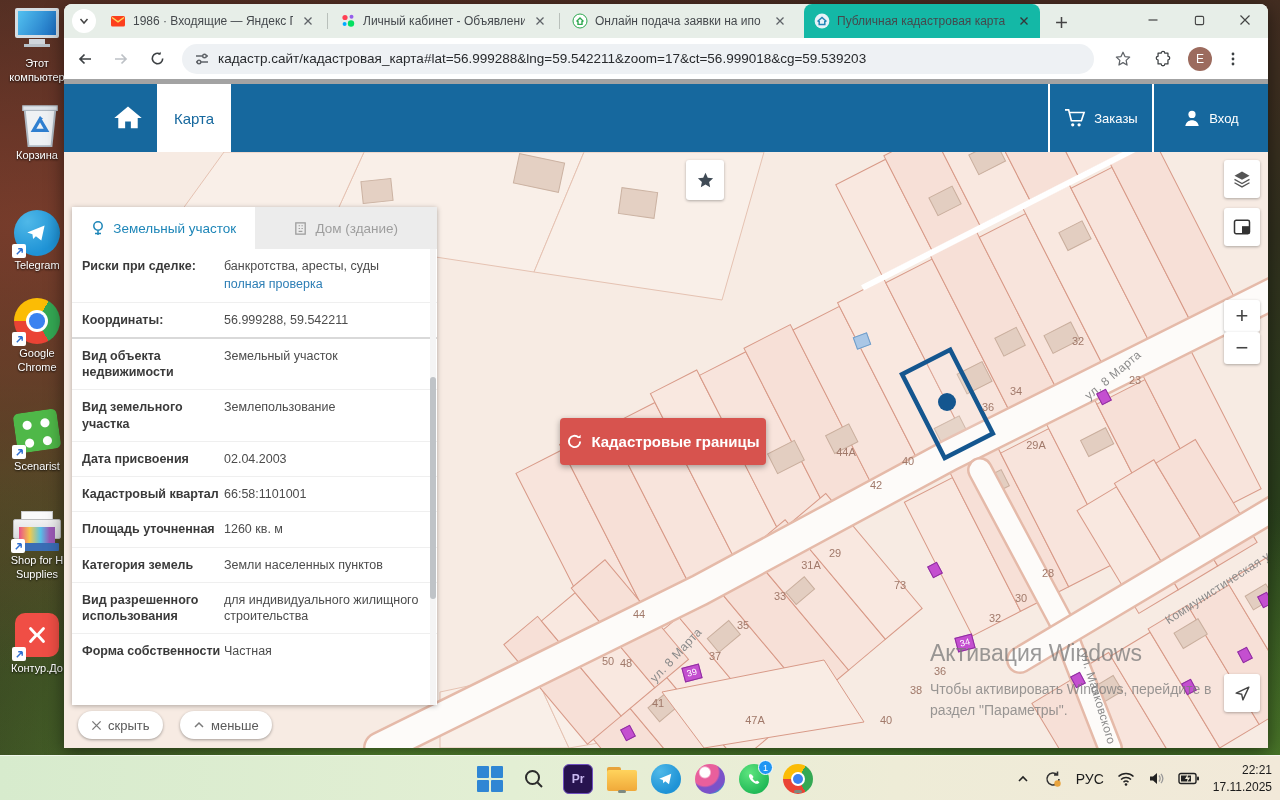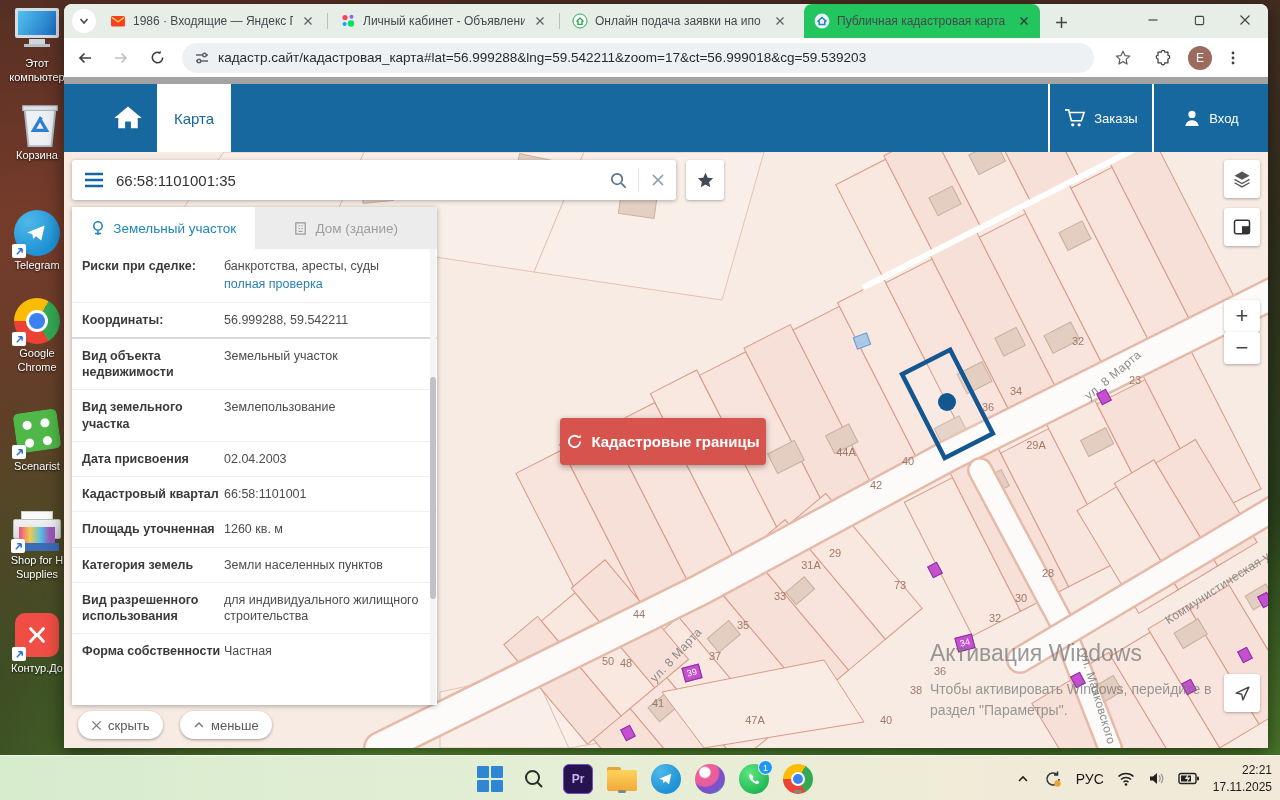"Публичная кадастровая карта" .tab.active { background: #22c55e -> #14b8a6 }
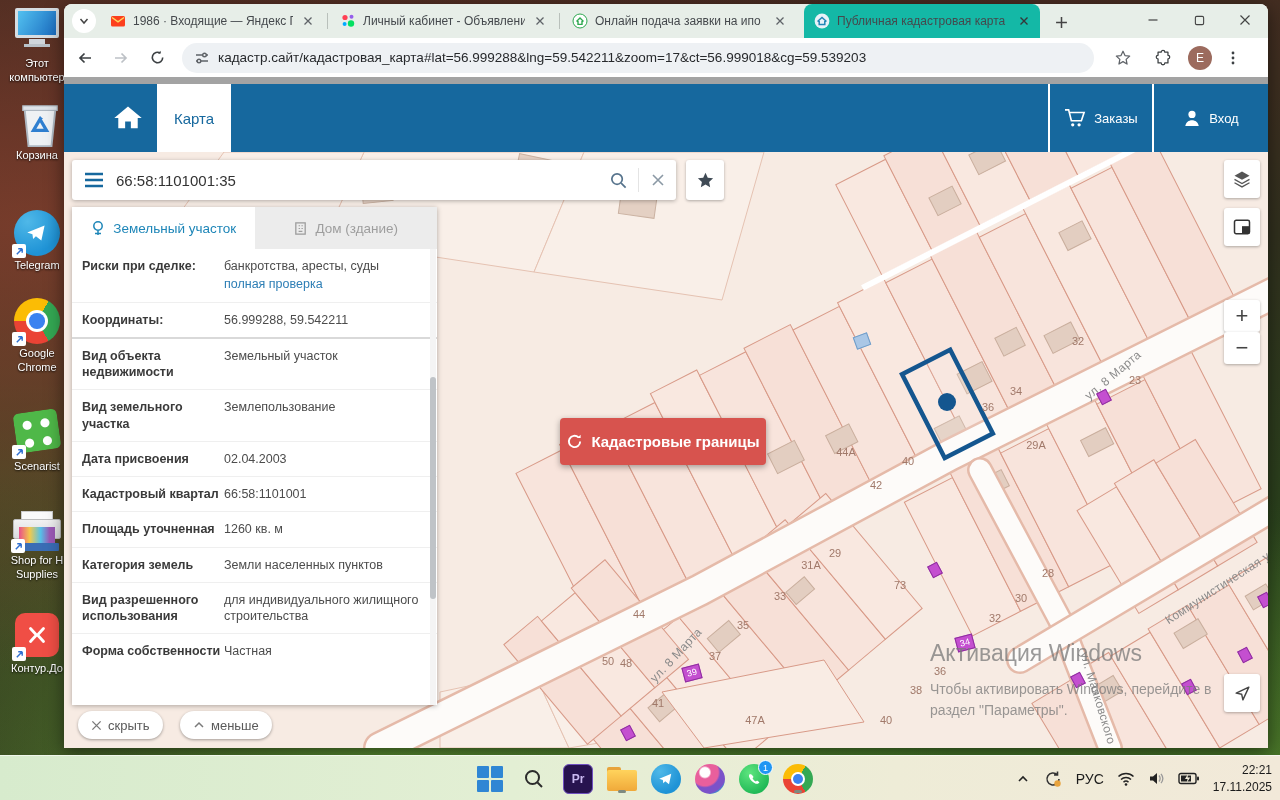"кадастр.сайт/кадастровая_карта#lat=56.99" .toolbar { border-bottom: 7px solid #a3a3a3 -> 5px solid #a3a3a3 }
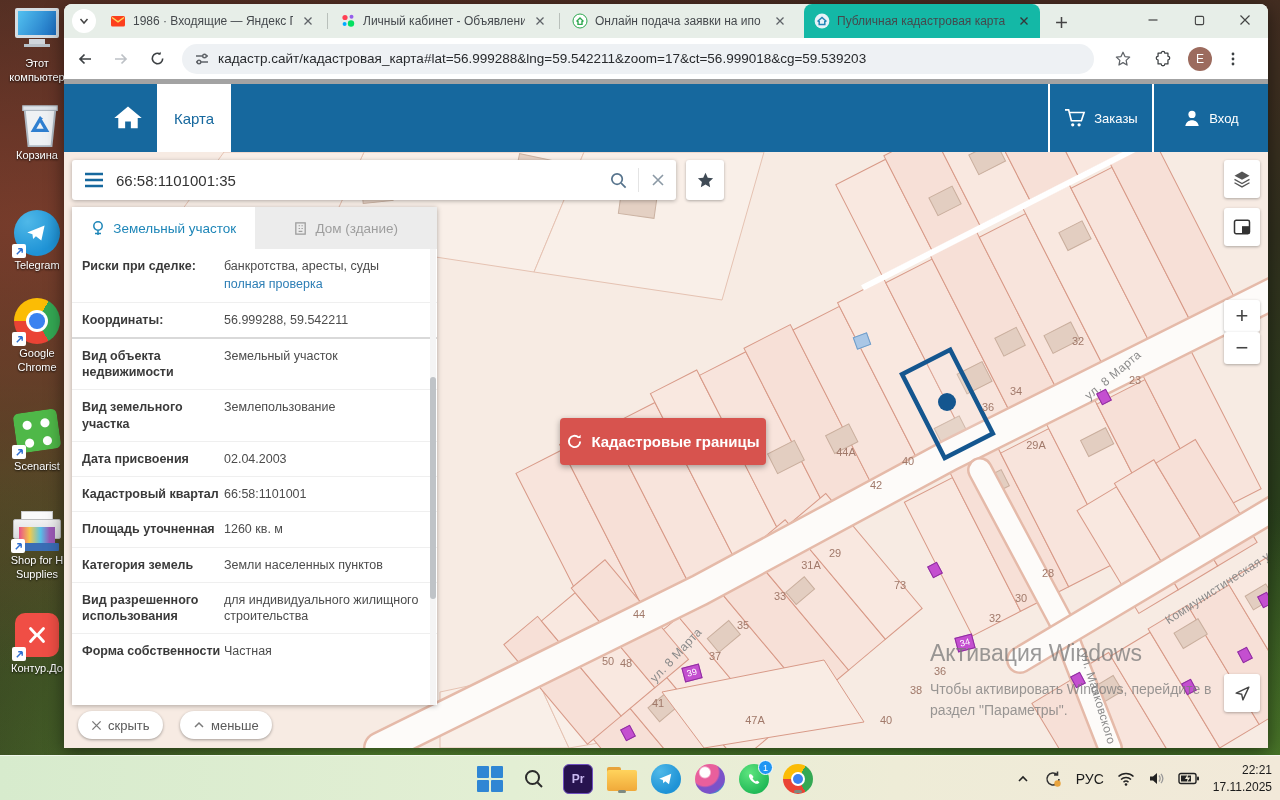"66:58:1101001:35" div.searchbar { html: <div> <div> <svg> <path></path> </svg> </div> <input> <div> <svg> <circle></circle> <path></path> </svg> </div> <div> <svg> <path></path> </svg> </div> </div> -> none }
